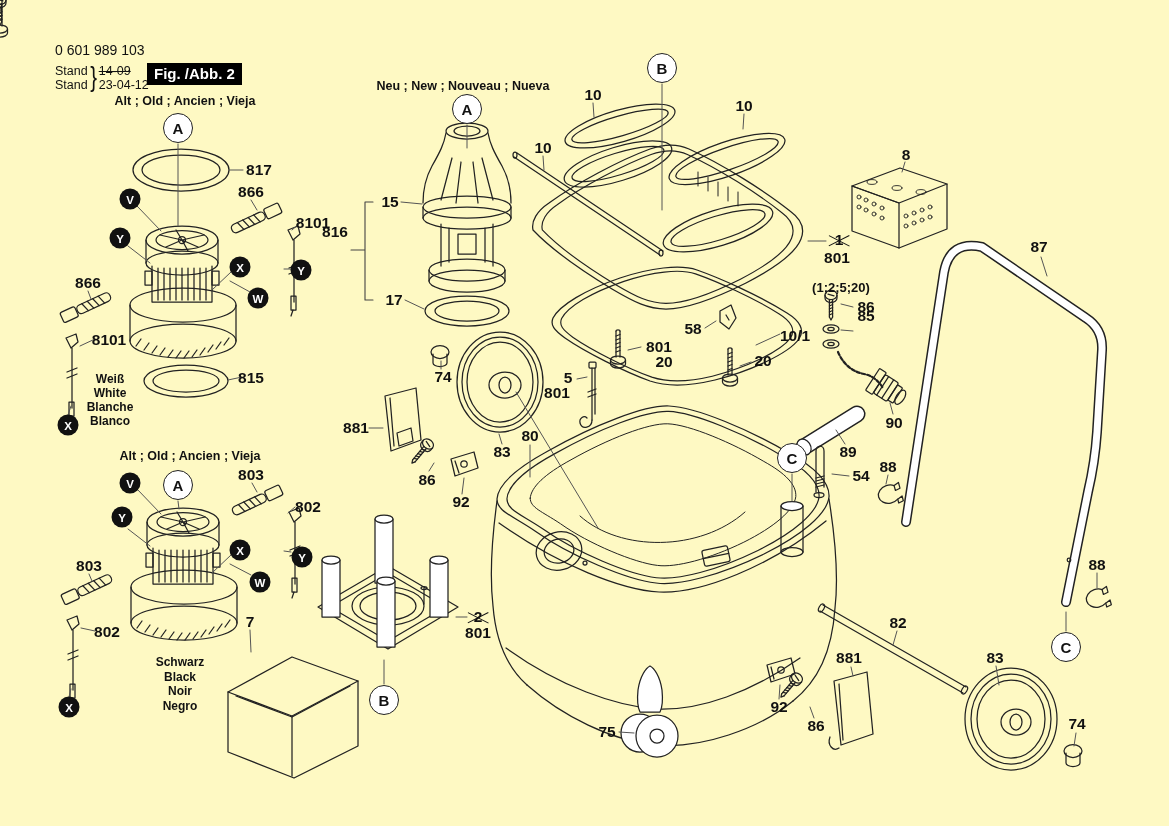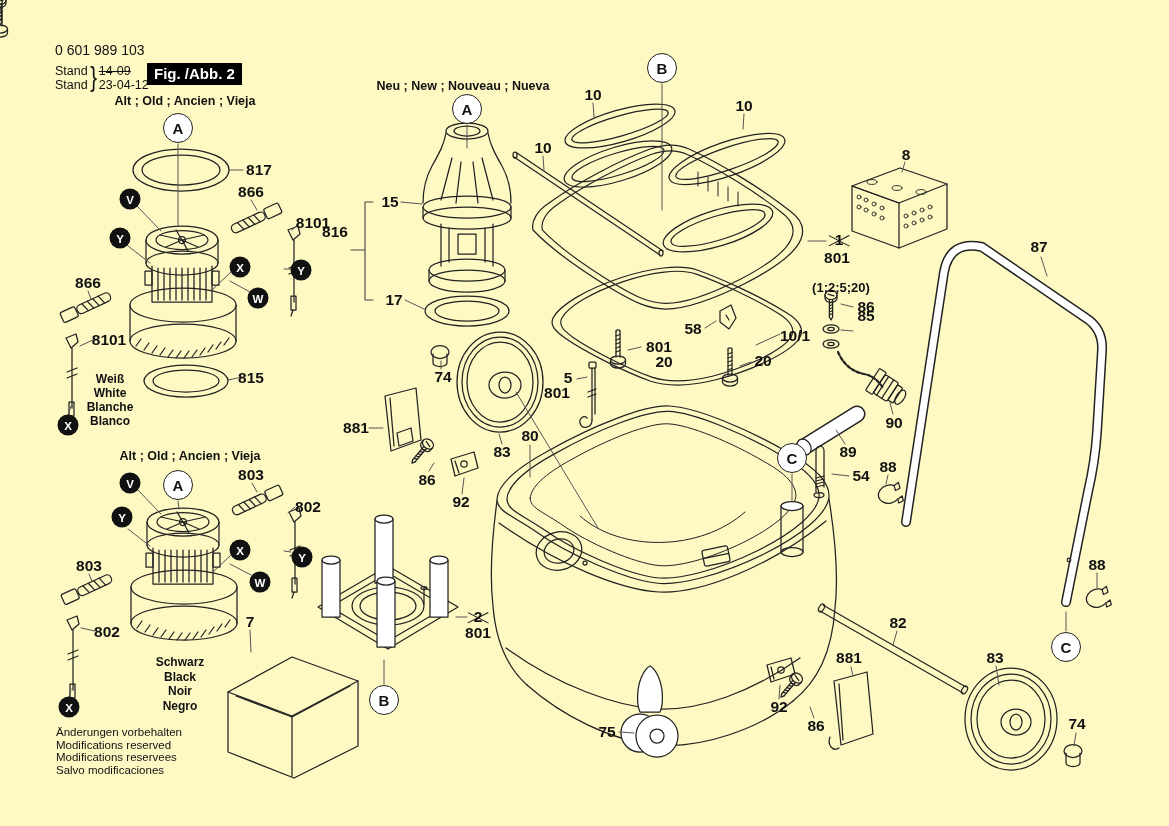"Änderungen vorbehalten" div { html: <div> <div>Änderungen vorbehalten</div> <div>Modifications reserved</div> <div>Modifications reservees</div> <div>Salvo modificaciones</div> </div> -> none }
